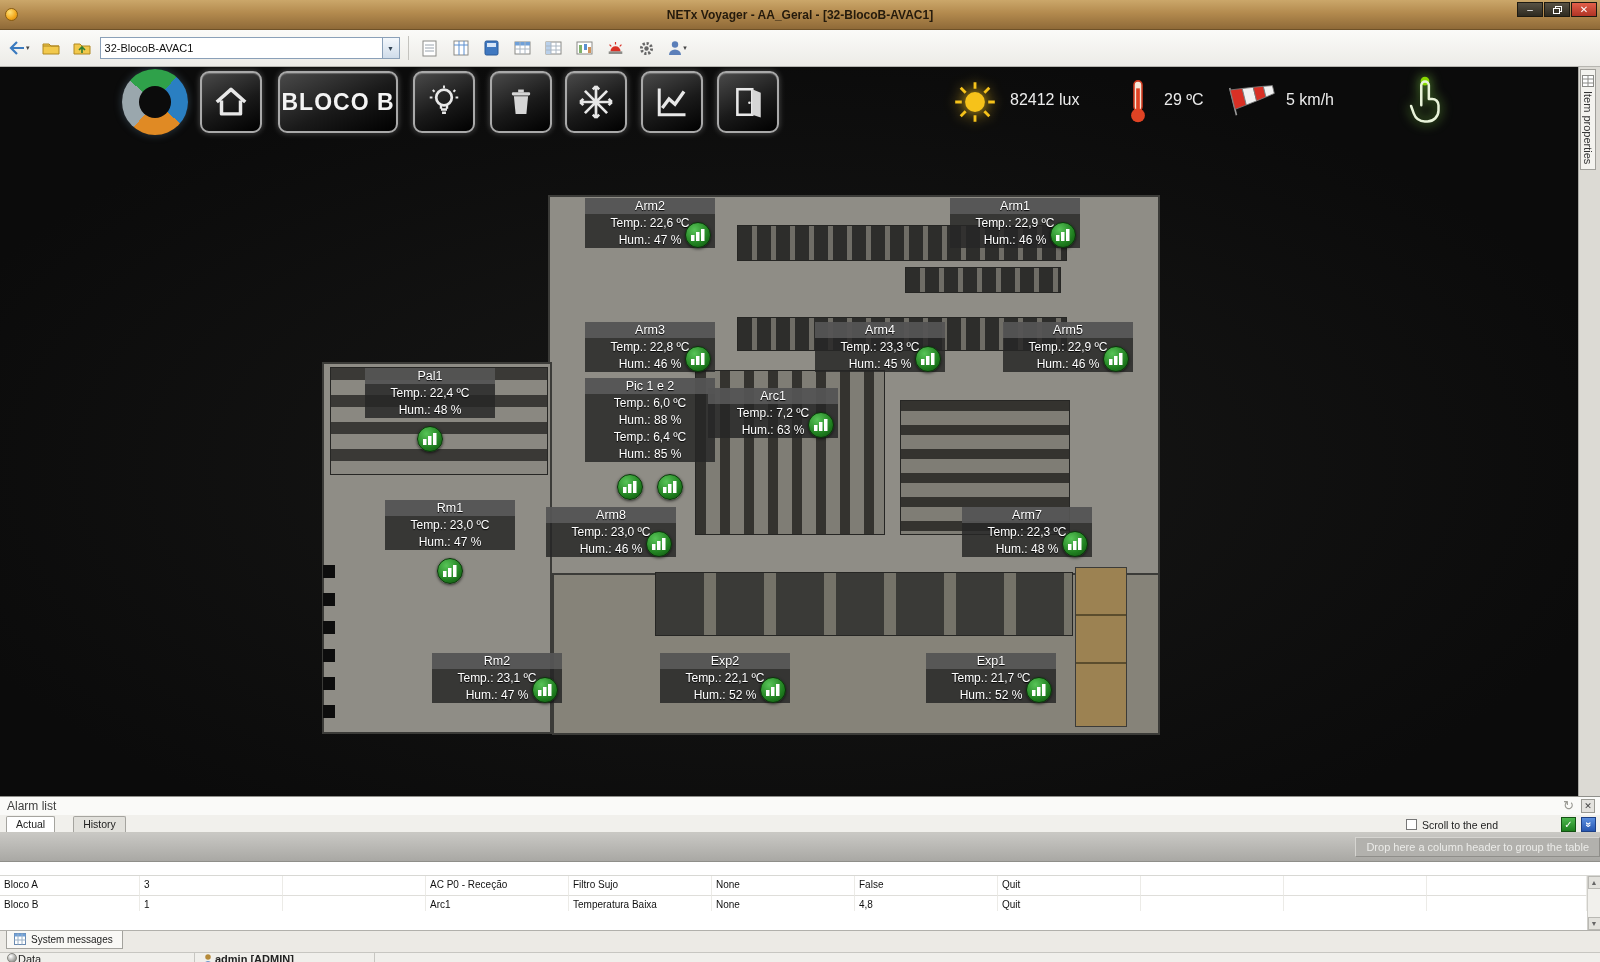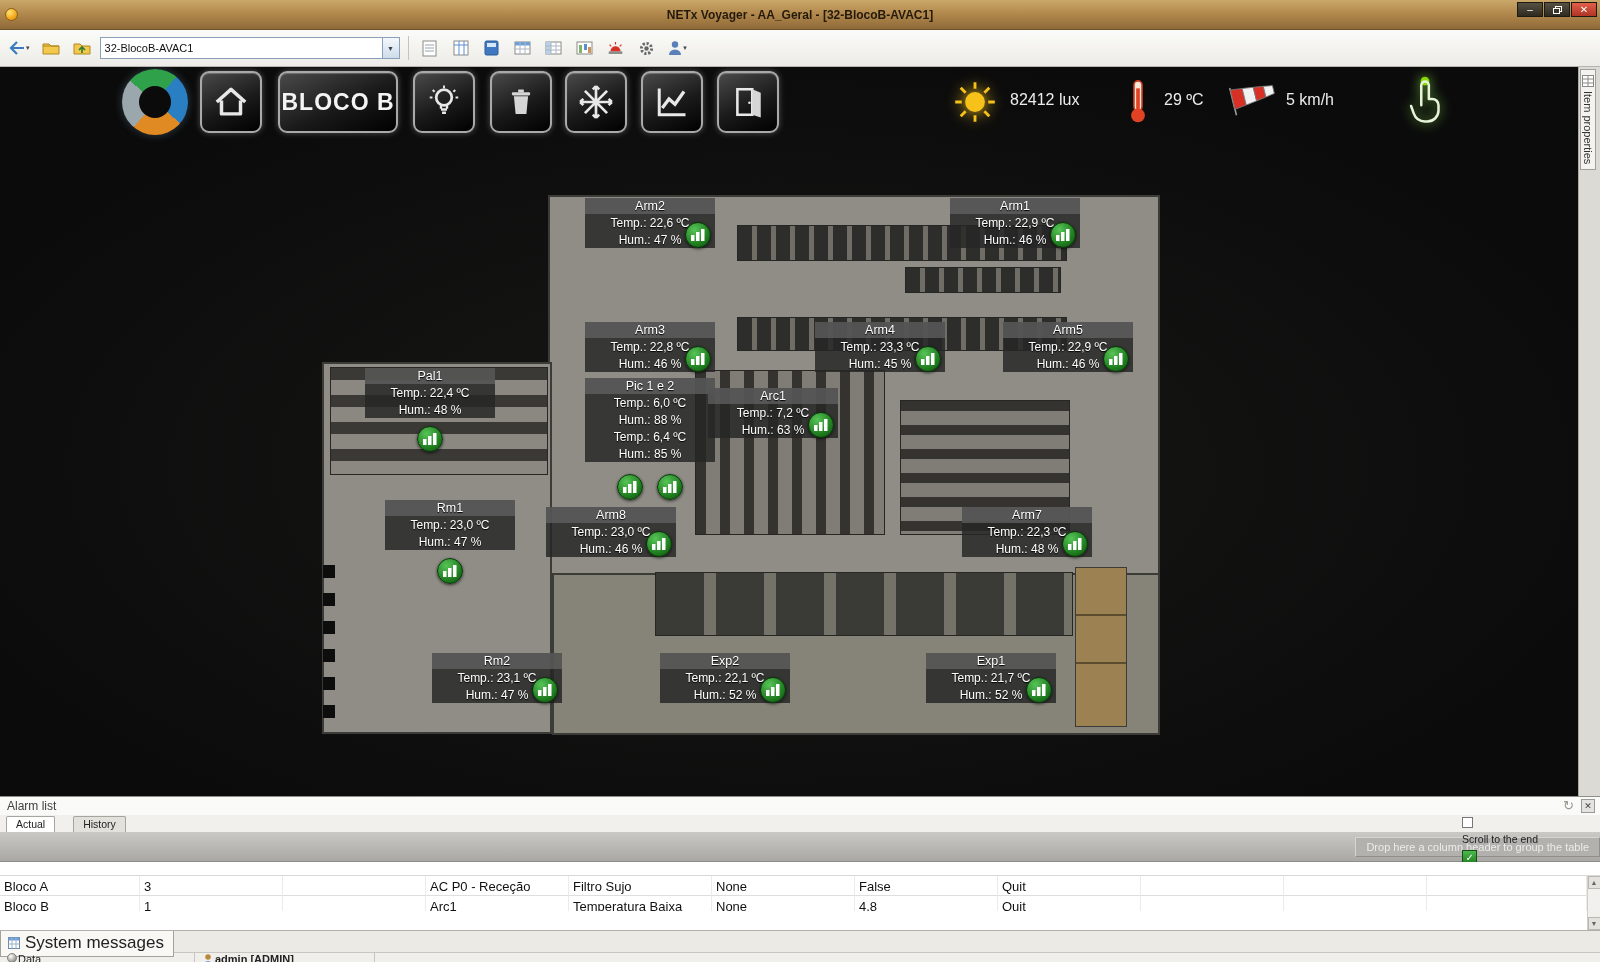"Scroll to the end" #tabs-right { align-items: none -> center; flex-direction: column -> none }
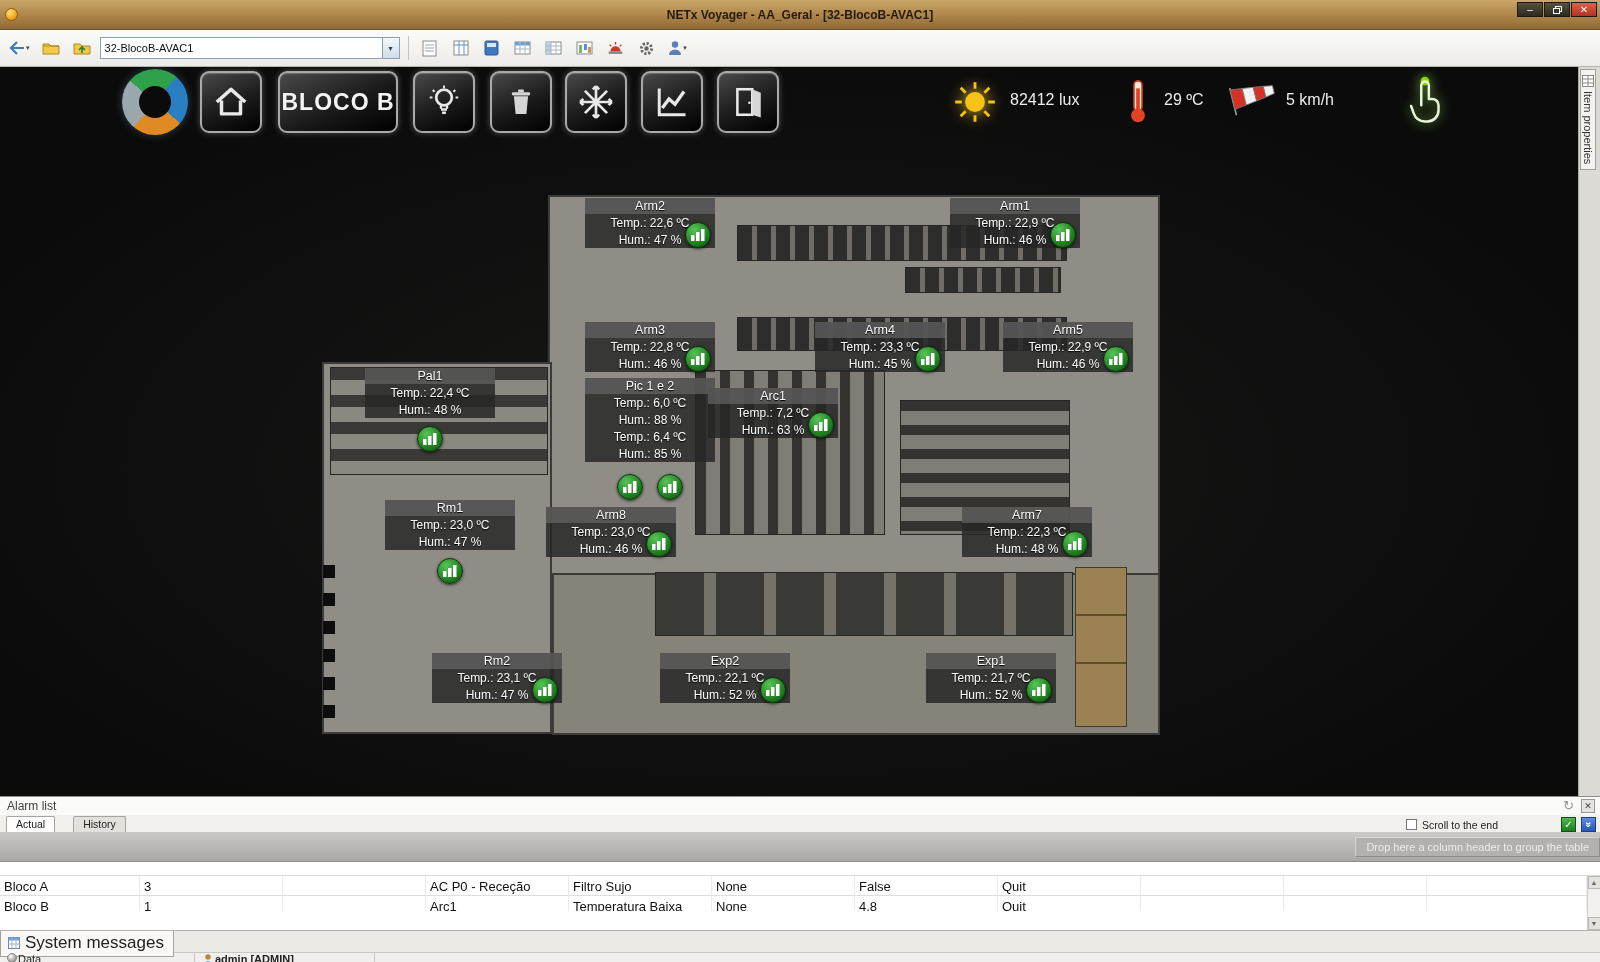"Bloco A" .tr .td { font-size: 13px -> 10px }
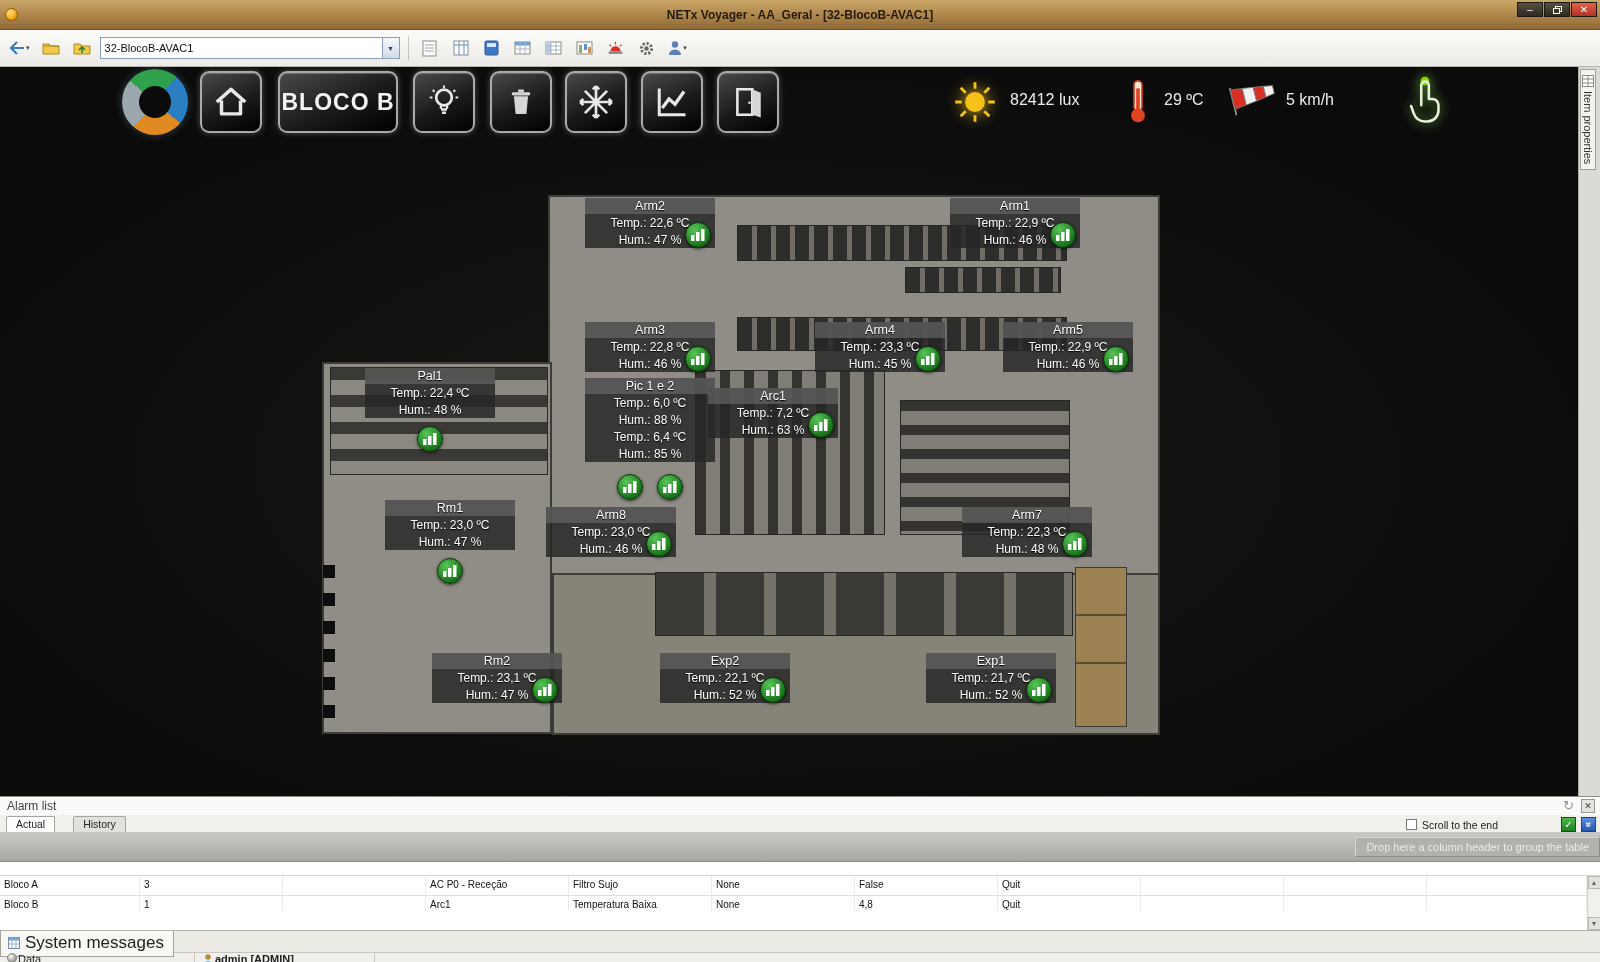"System messages" #sysmsg-tab { font-size: 17px -> 10px; margin-left: none -> 6px }
